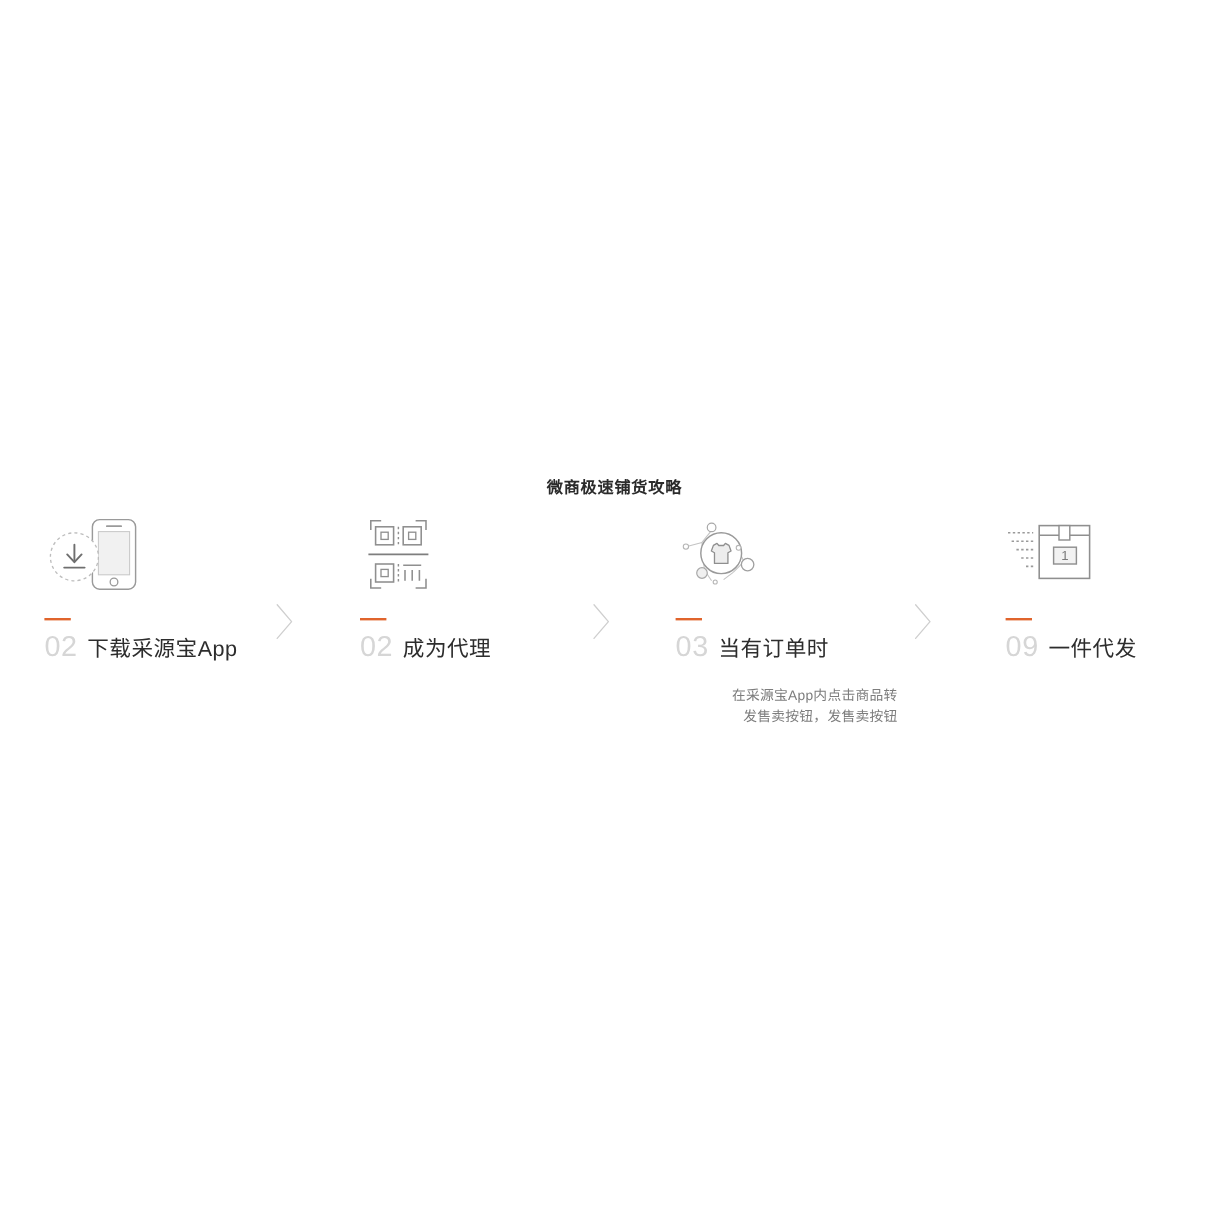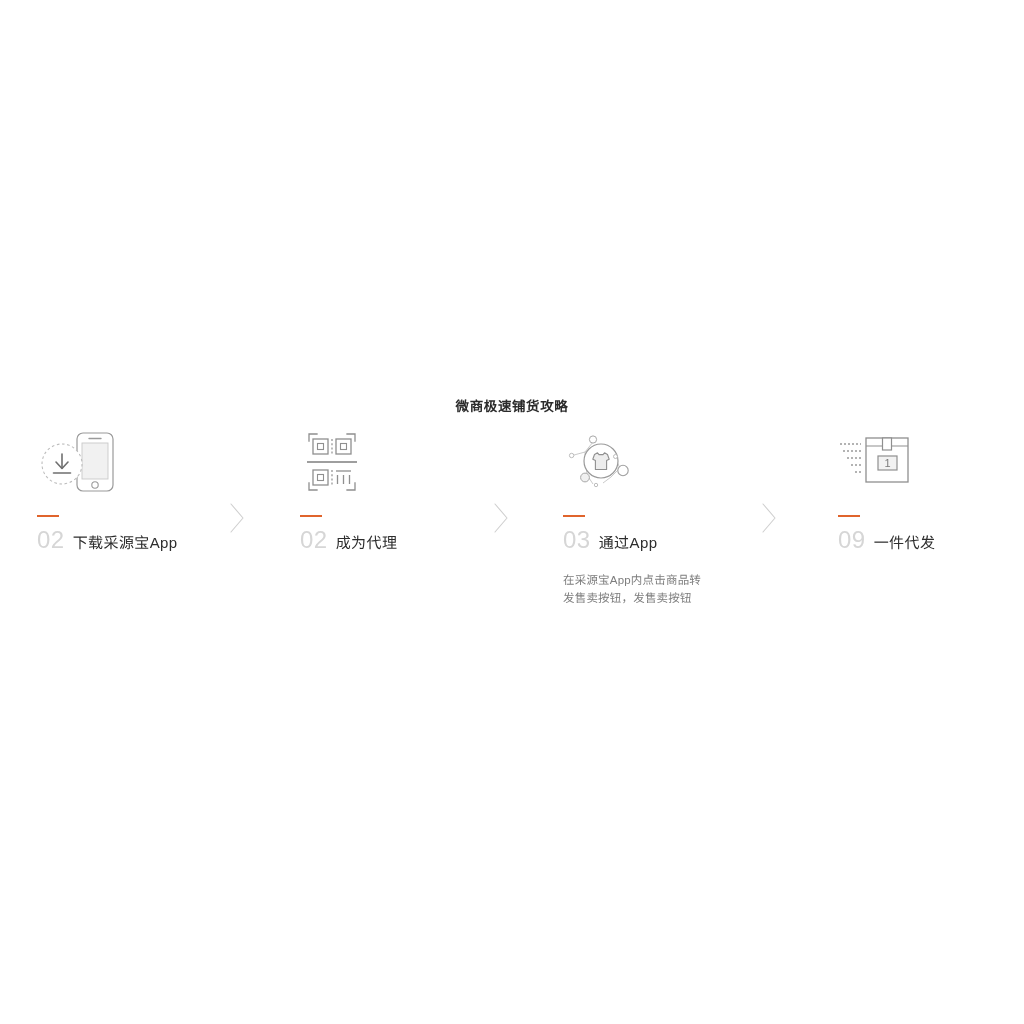"下载采源宝App" .step-name { font-size: 15px -> 18px }
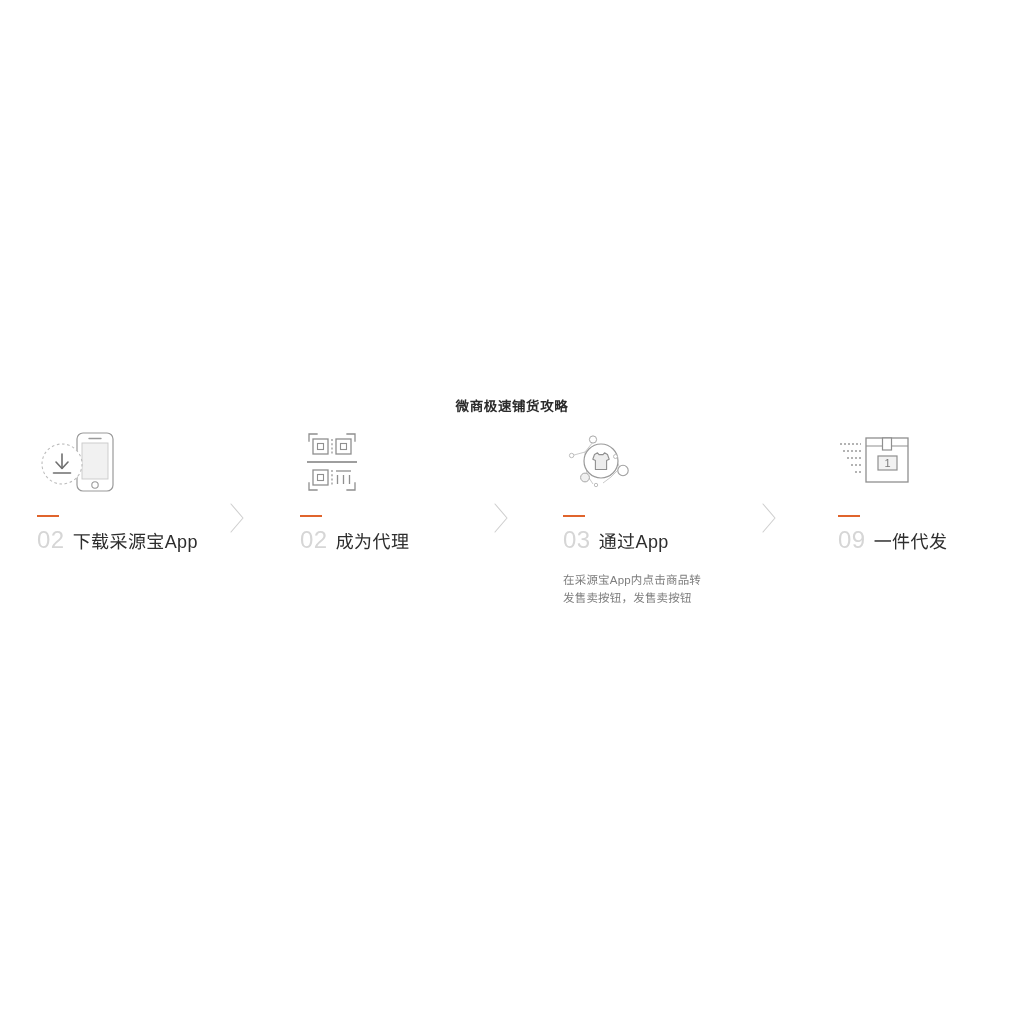"03" .step-3 { text-align: none -> right }
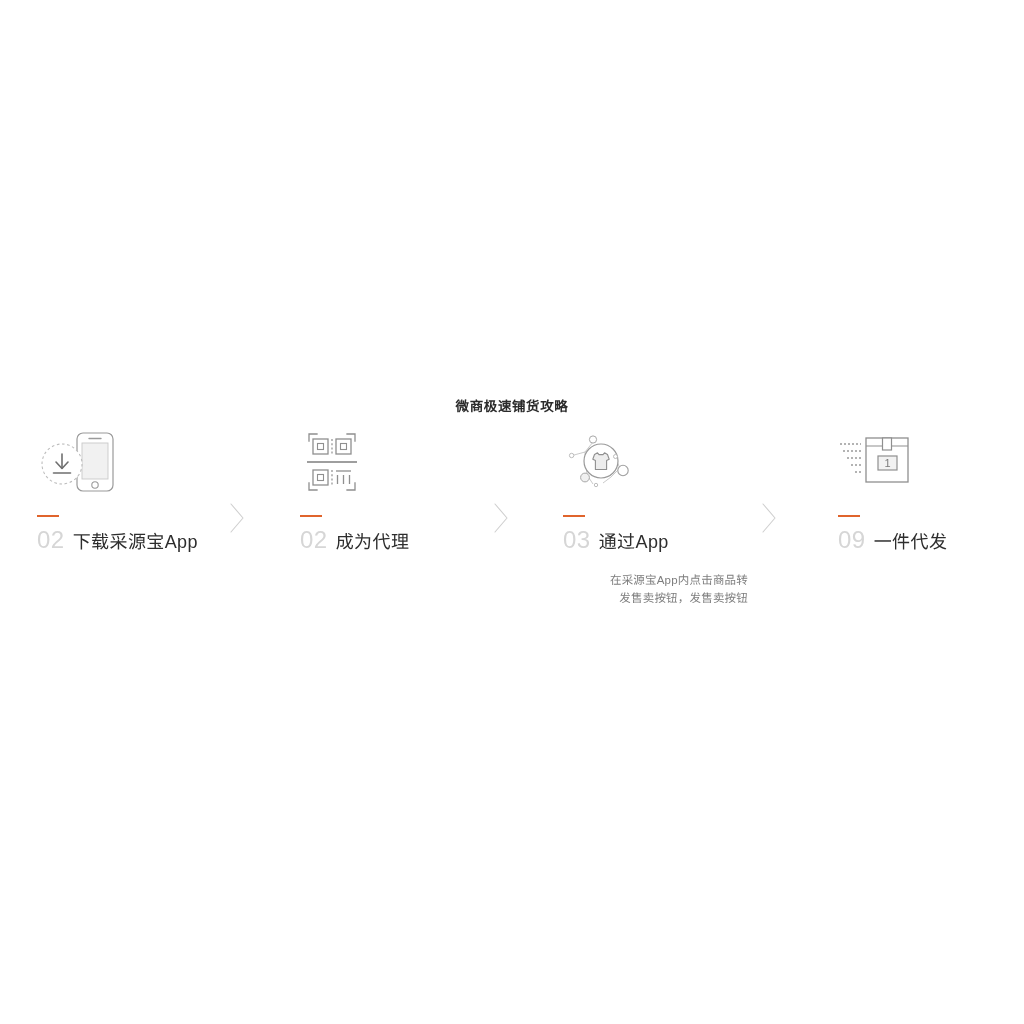"通过App" span.step-name { text: 通过App -> 当有订单时 }
